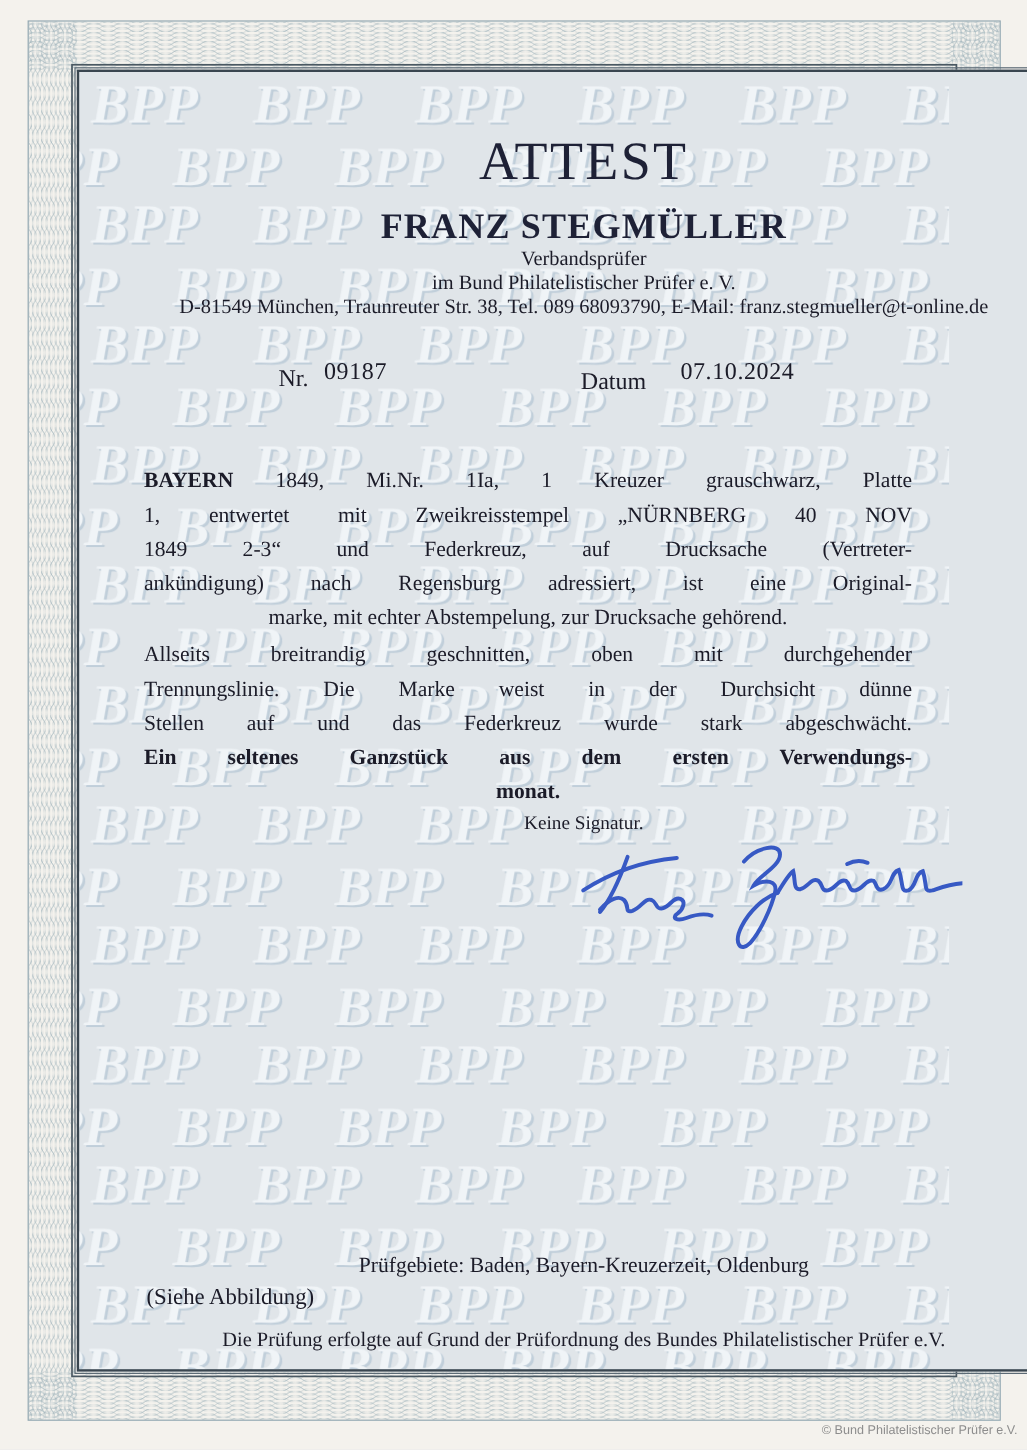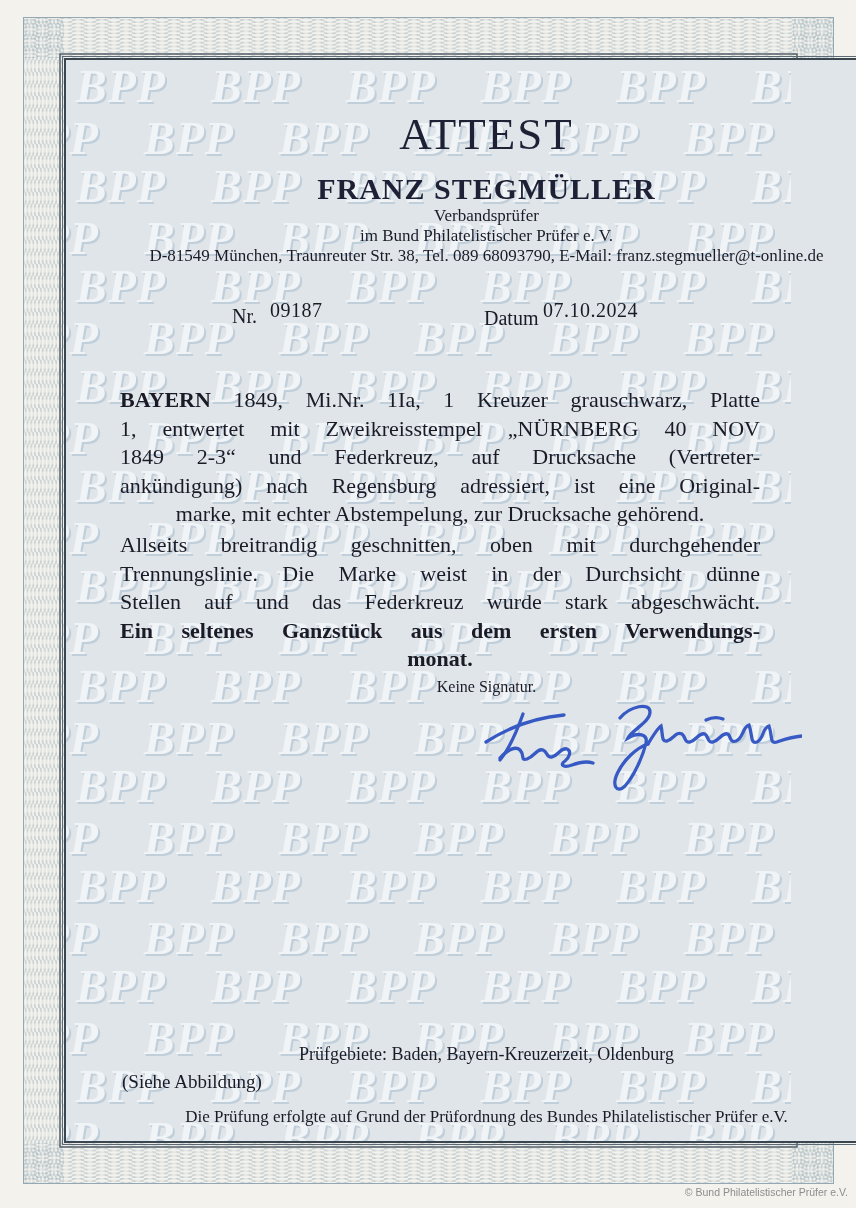"07.10.2024" div.abs { left: 477px -> 501px }
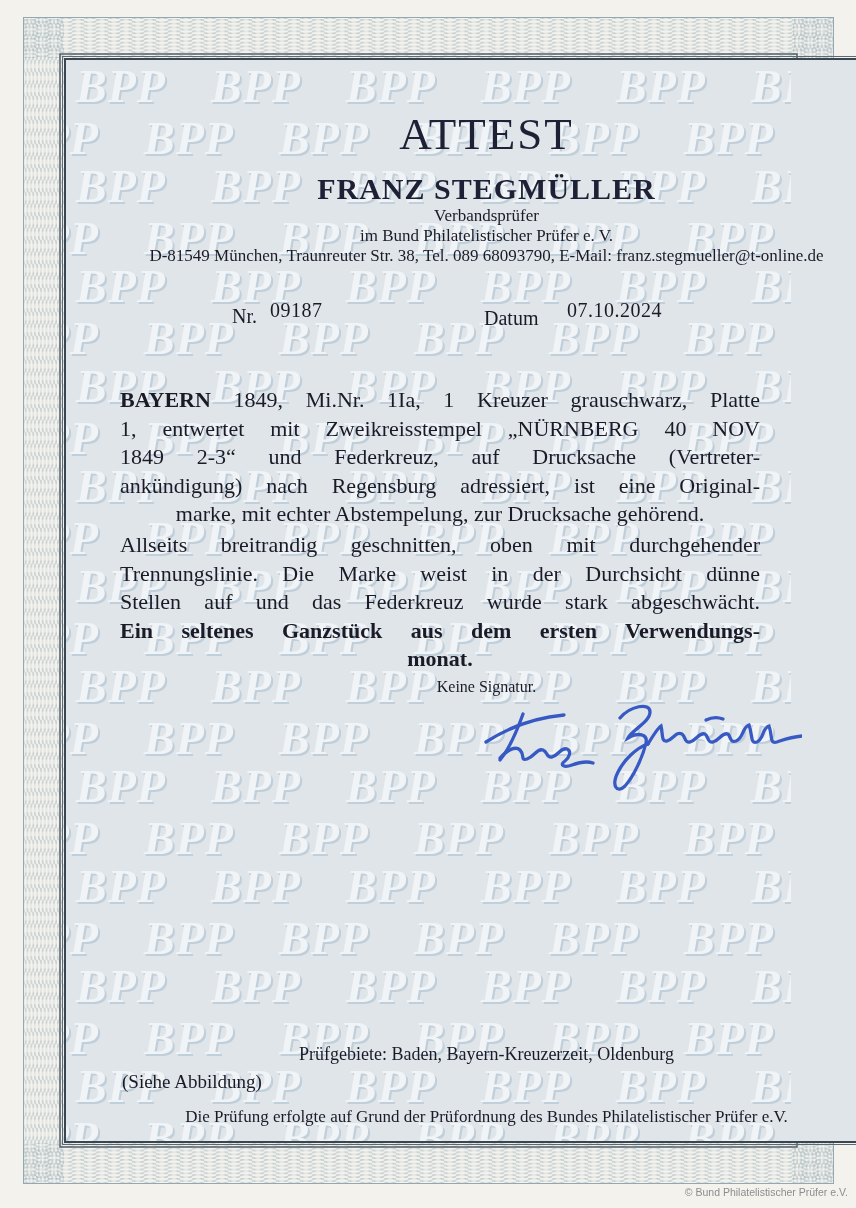"BAYERN 1849, Mi.Nr. 1Ia, 1" .body-block { font-size: 22px -> 18px }
